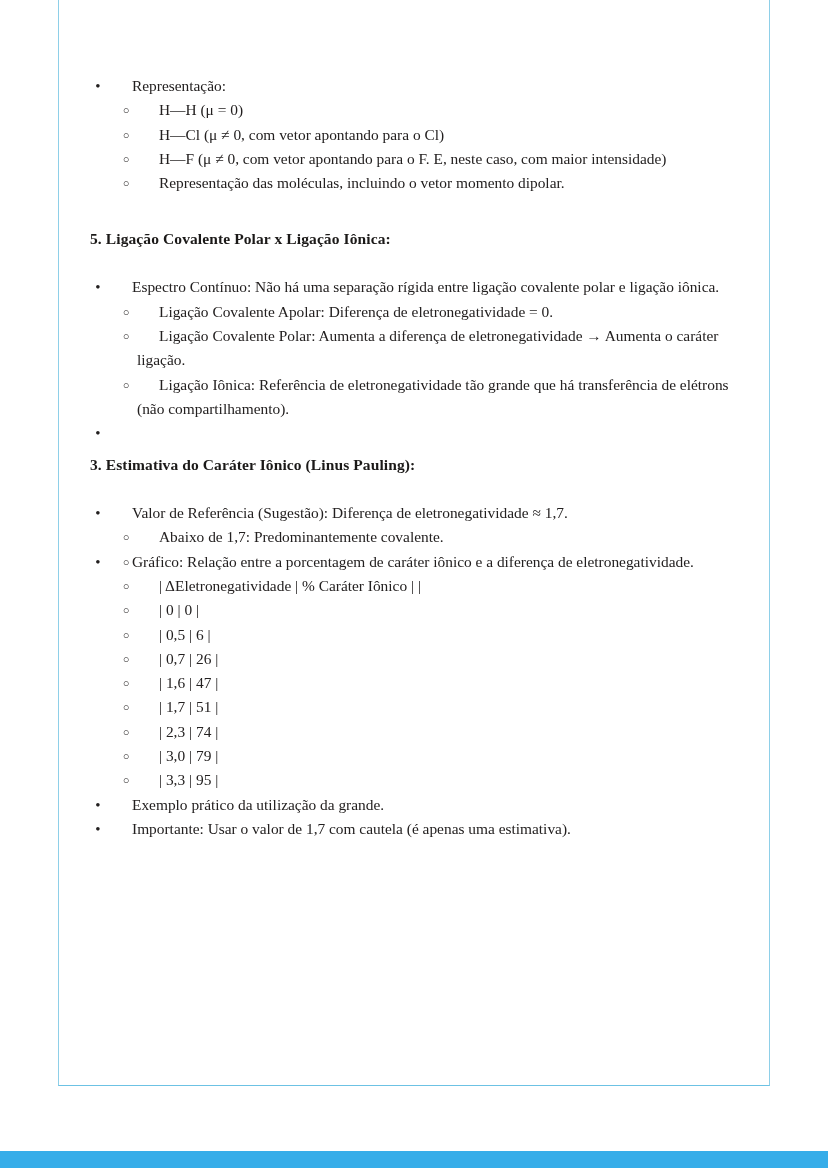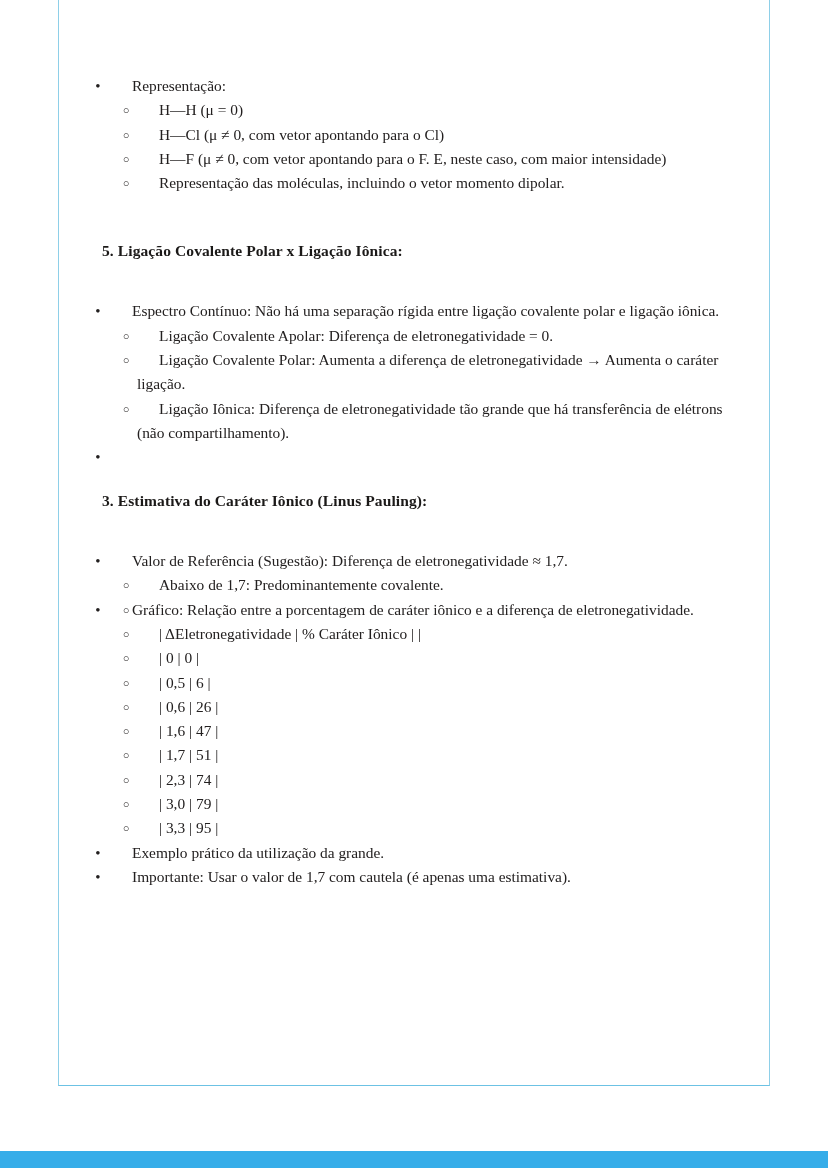"5. Ligação Covalente Polar x" h3.sect { margin: 16px -> 4px }
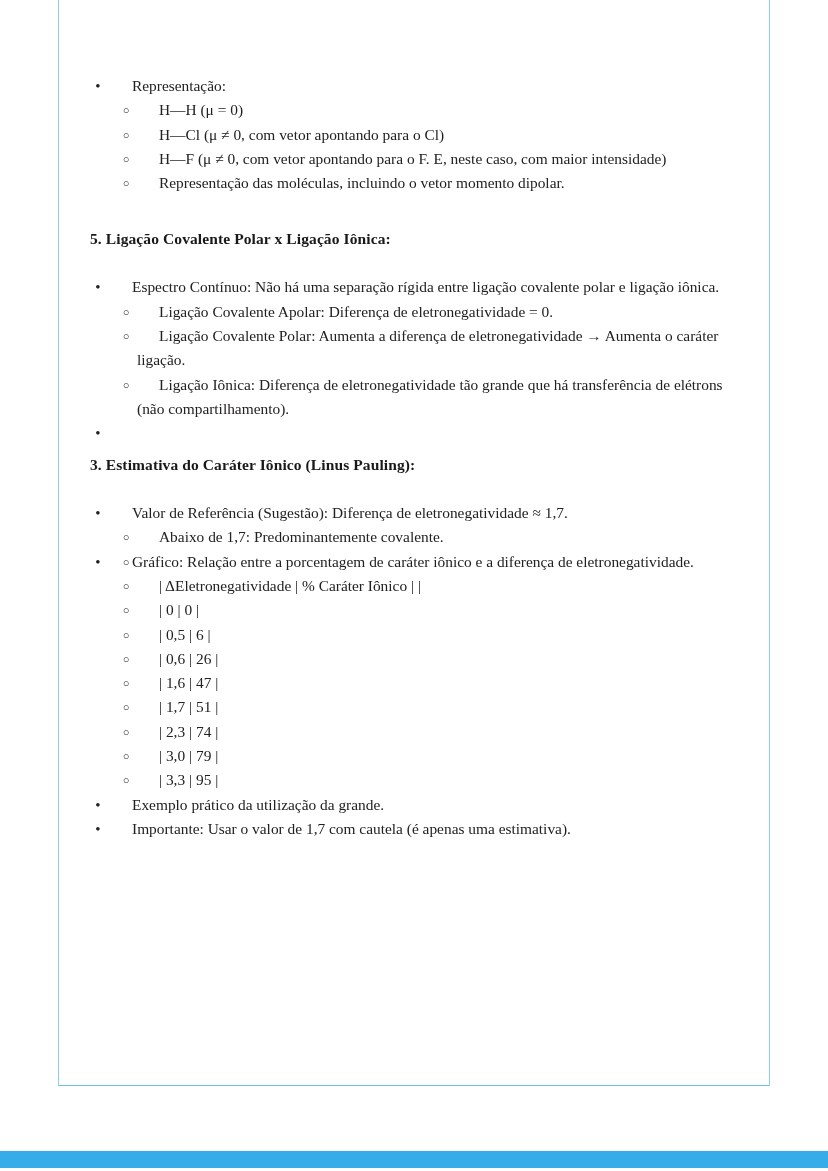"Ligação Iônica: Diferença de" span.row-text { text: Diferença -> Referência }
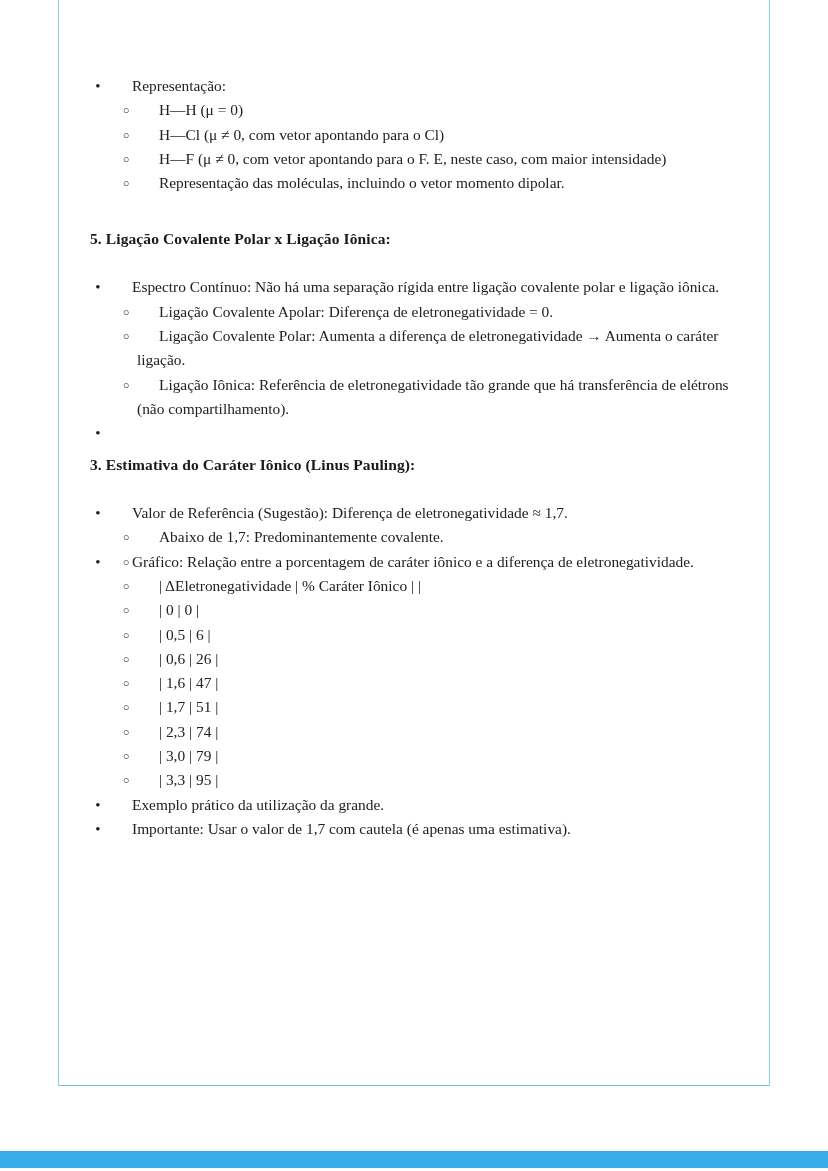"| 0,6 | 26 |" span.row-text { text: 0,6 -> 0,7 }
